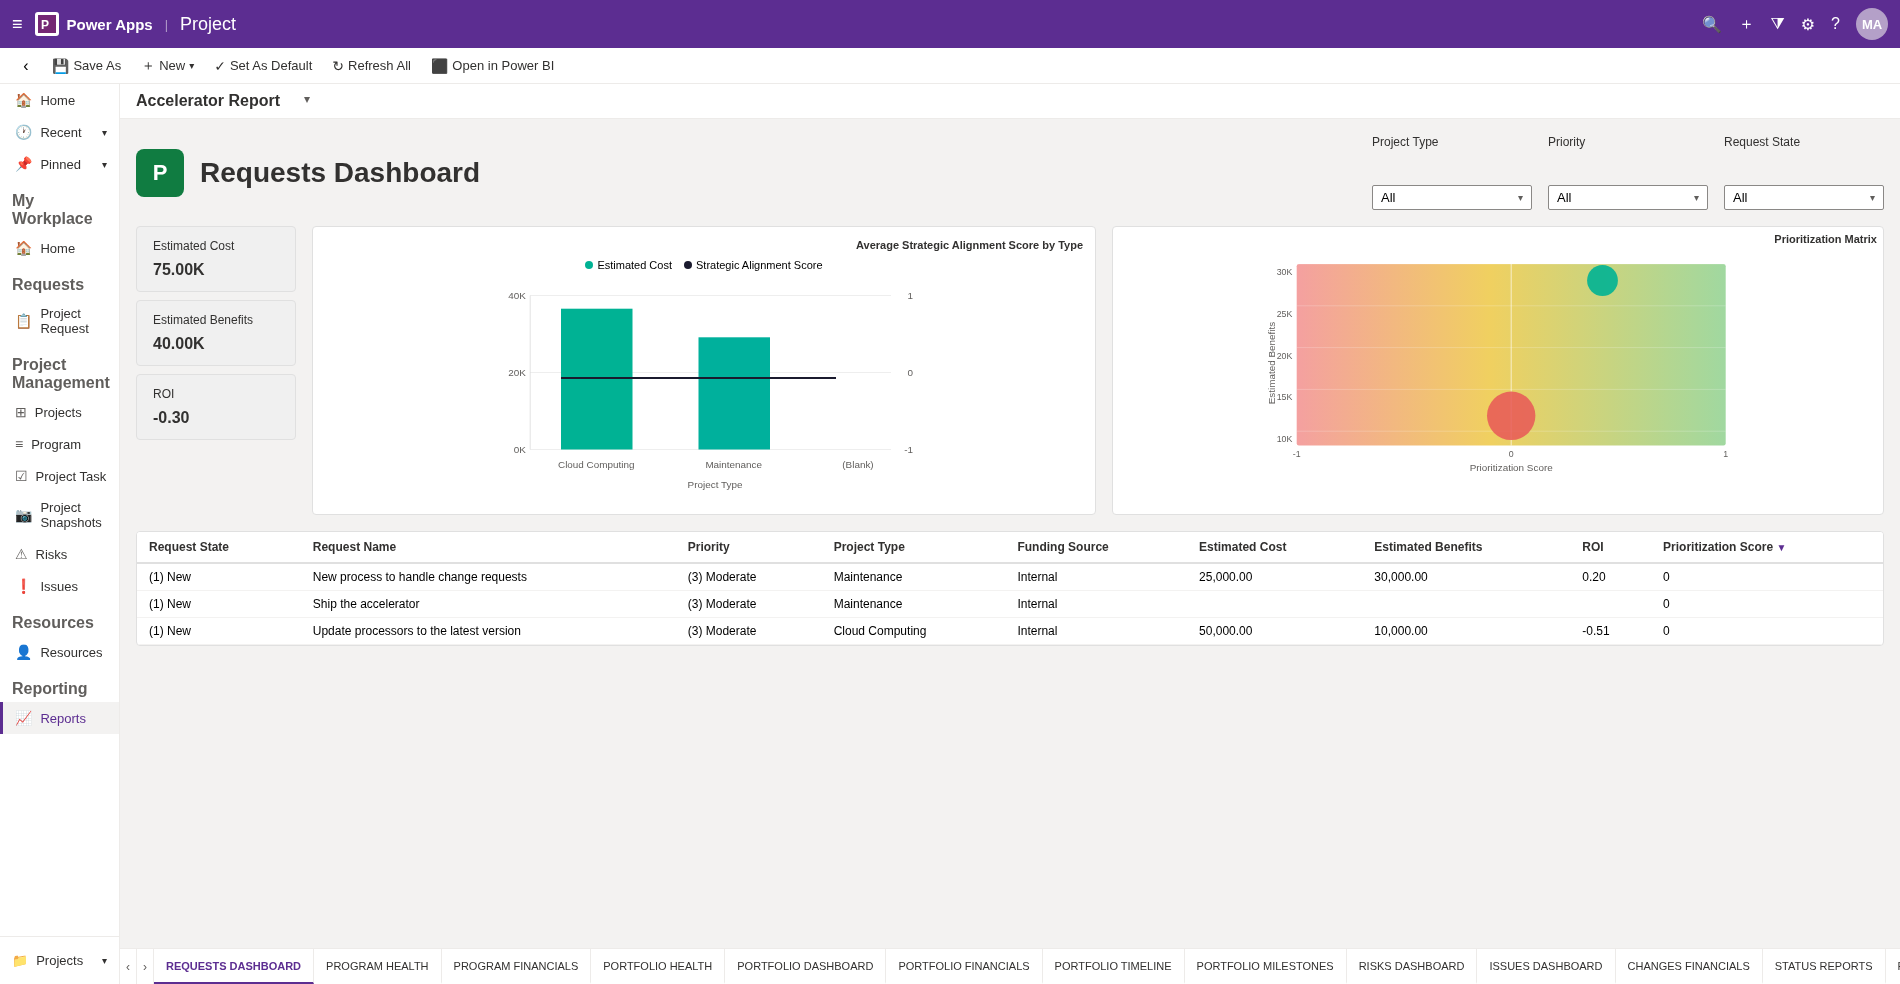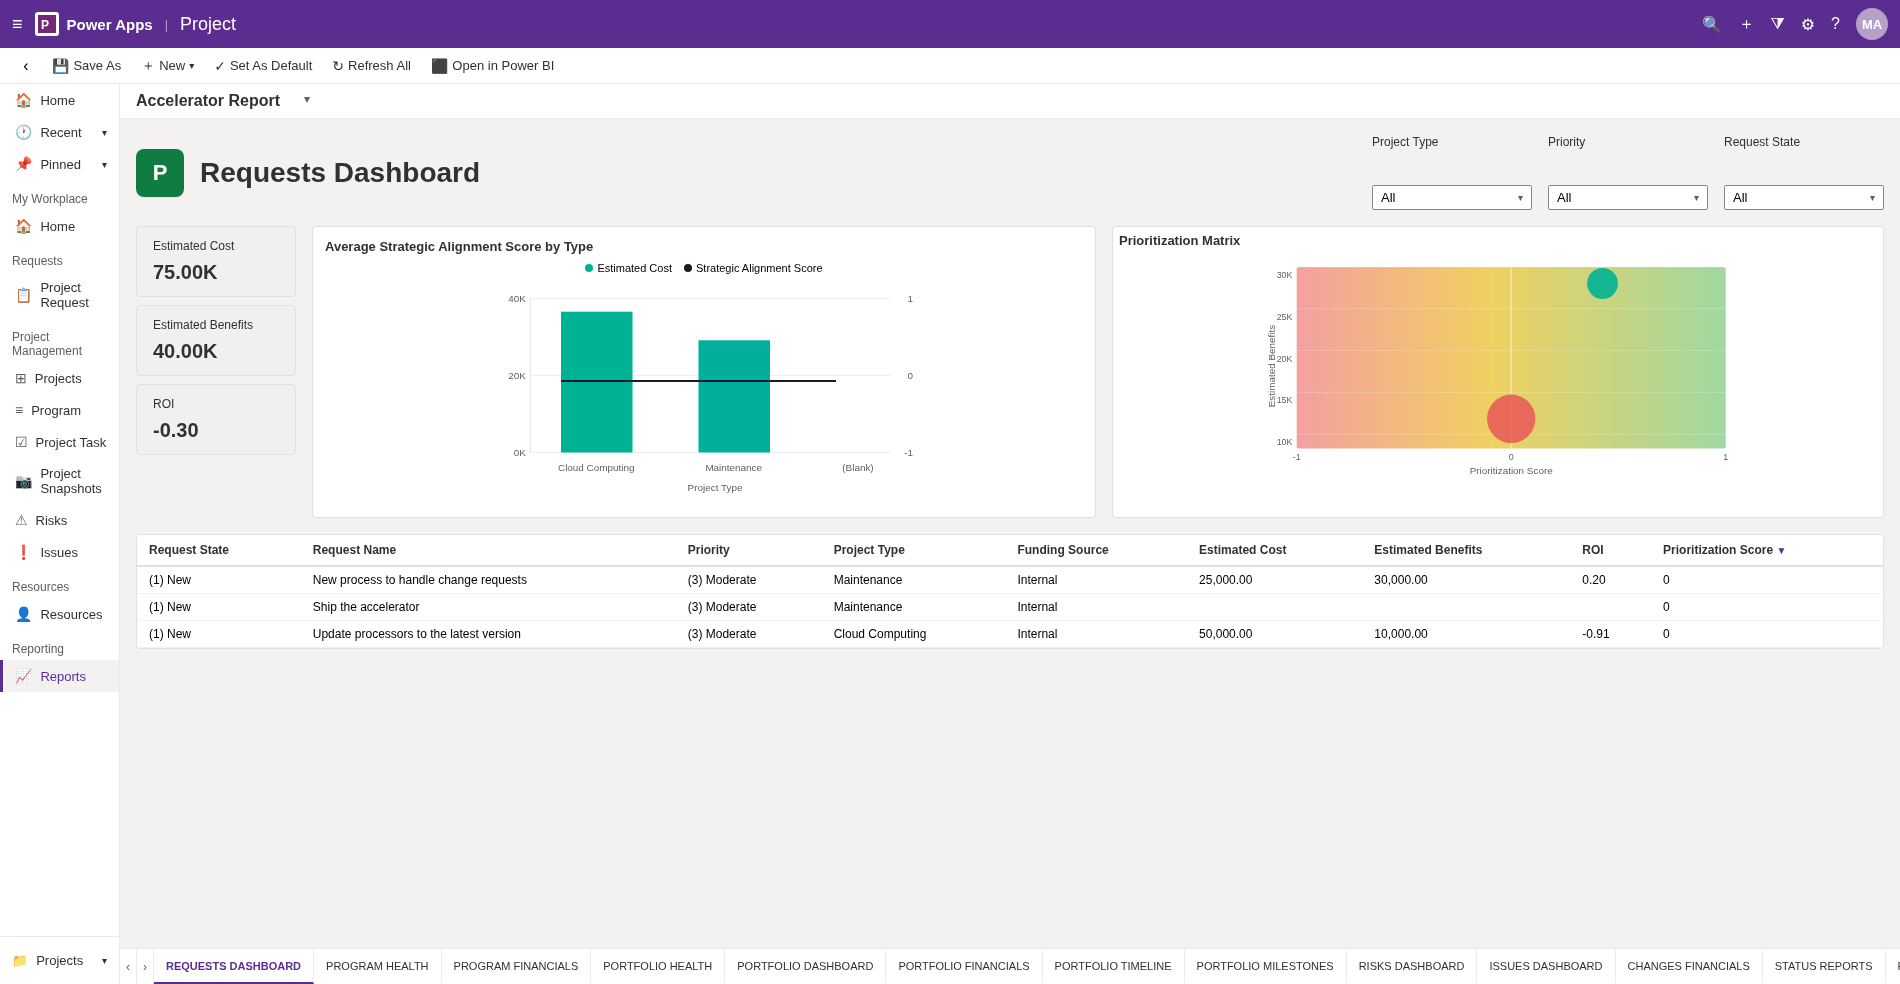"My Workplace" .sidebar-section-label { font-size: 12px -> 16px; font-weight: 400 -> 700 }
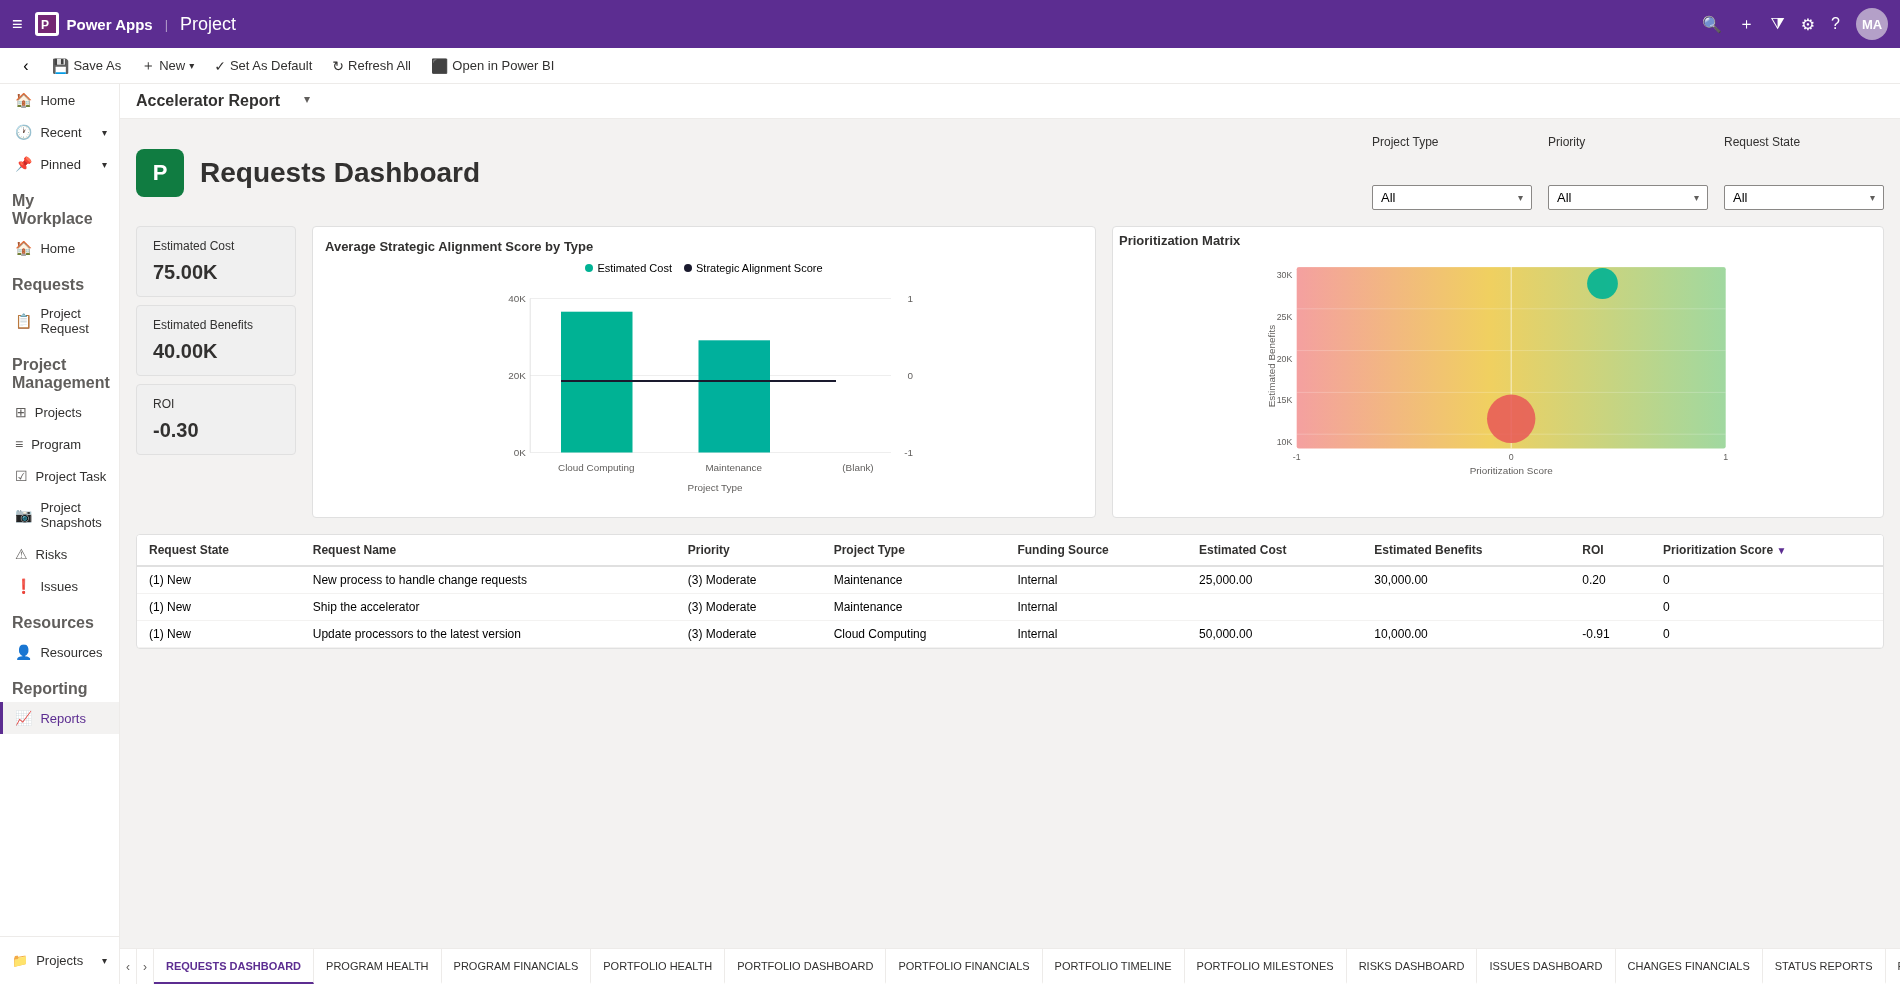"Average Strategic Alignment Score by" .chart-title { font-size: 13px -> 11px; text-align: left -> right }
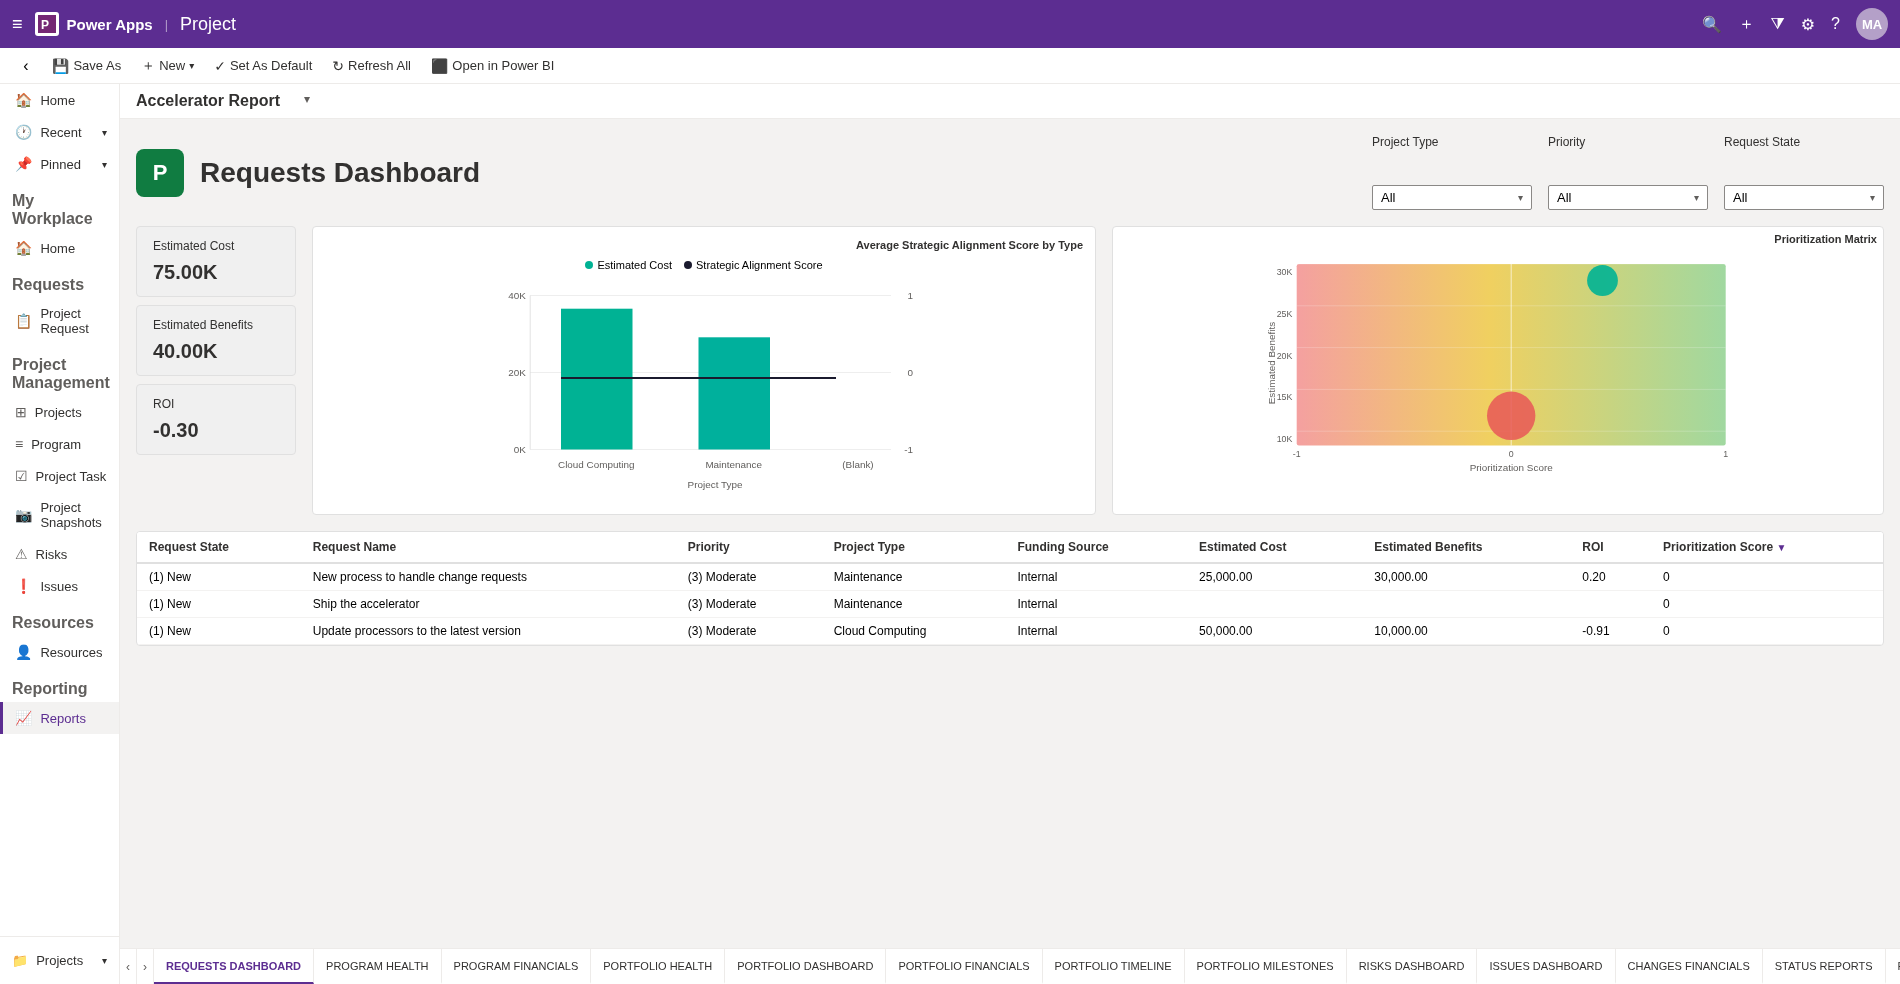"75.00K" .kpi-value { font-size: 20px -> 16px }
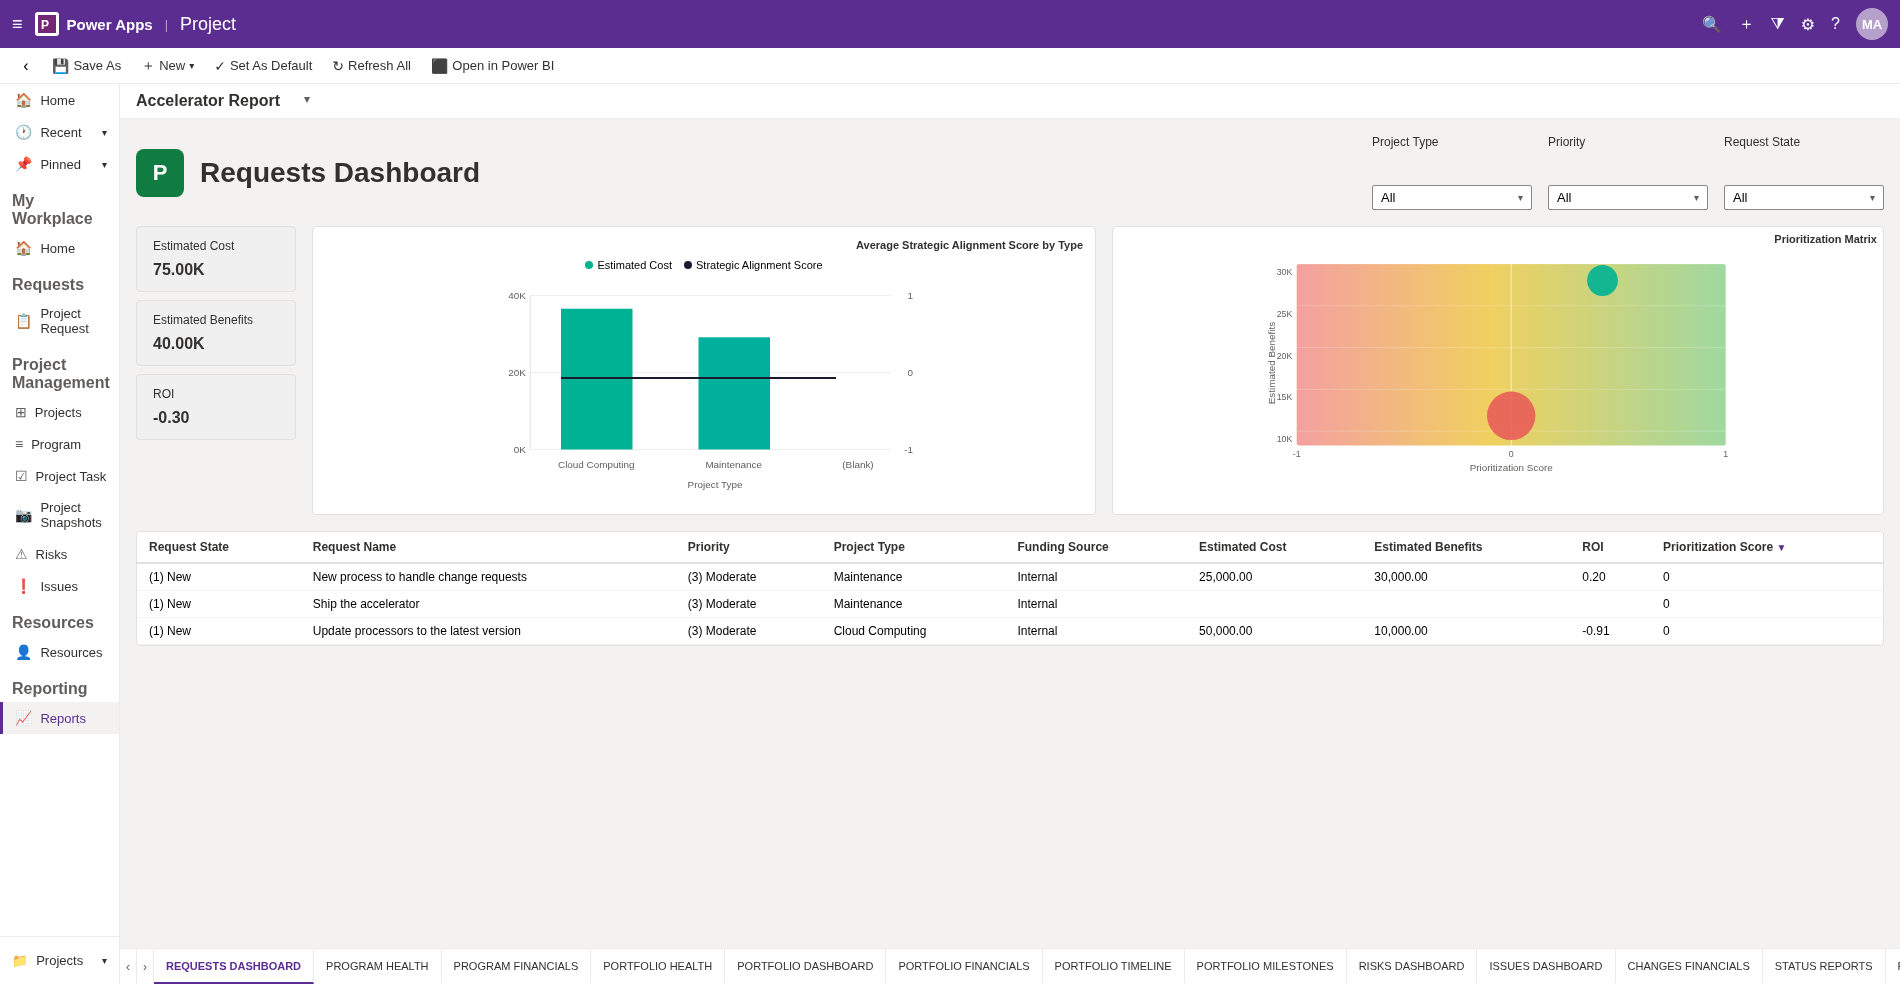"-0.91" td { text: -0.91 -> -0.51 }
